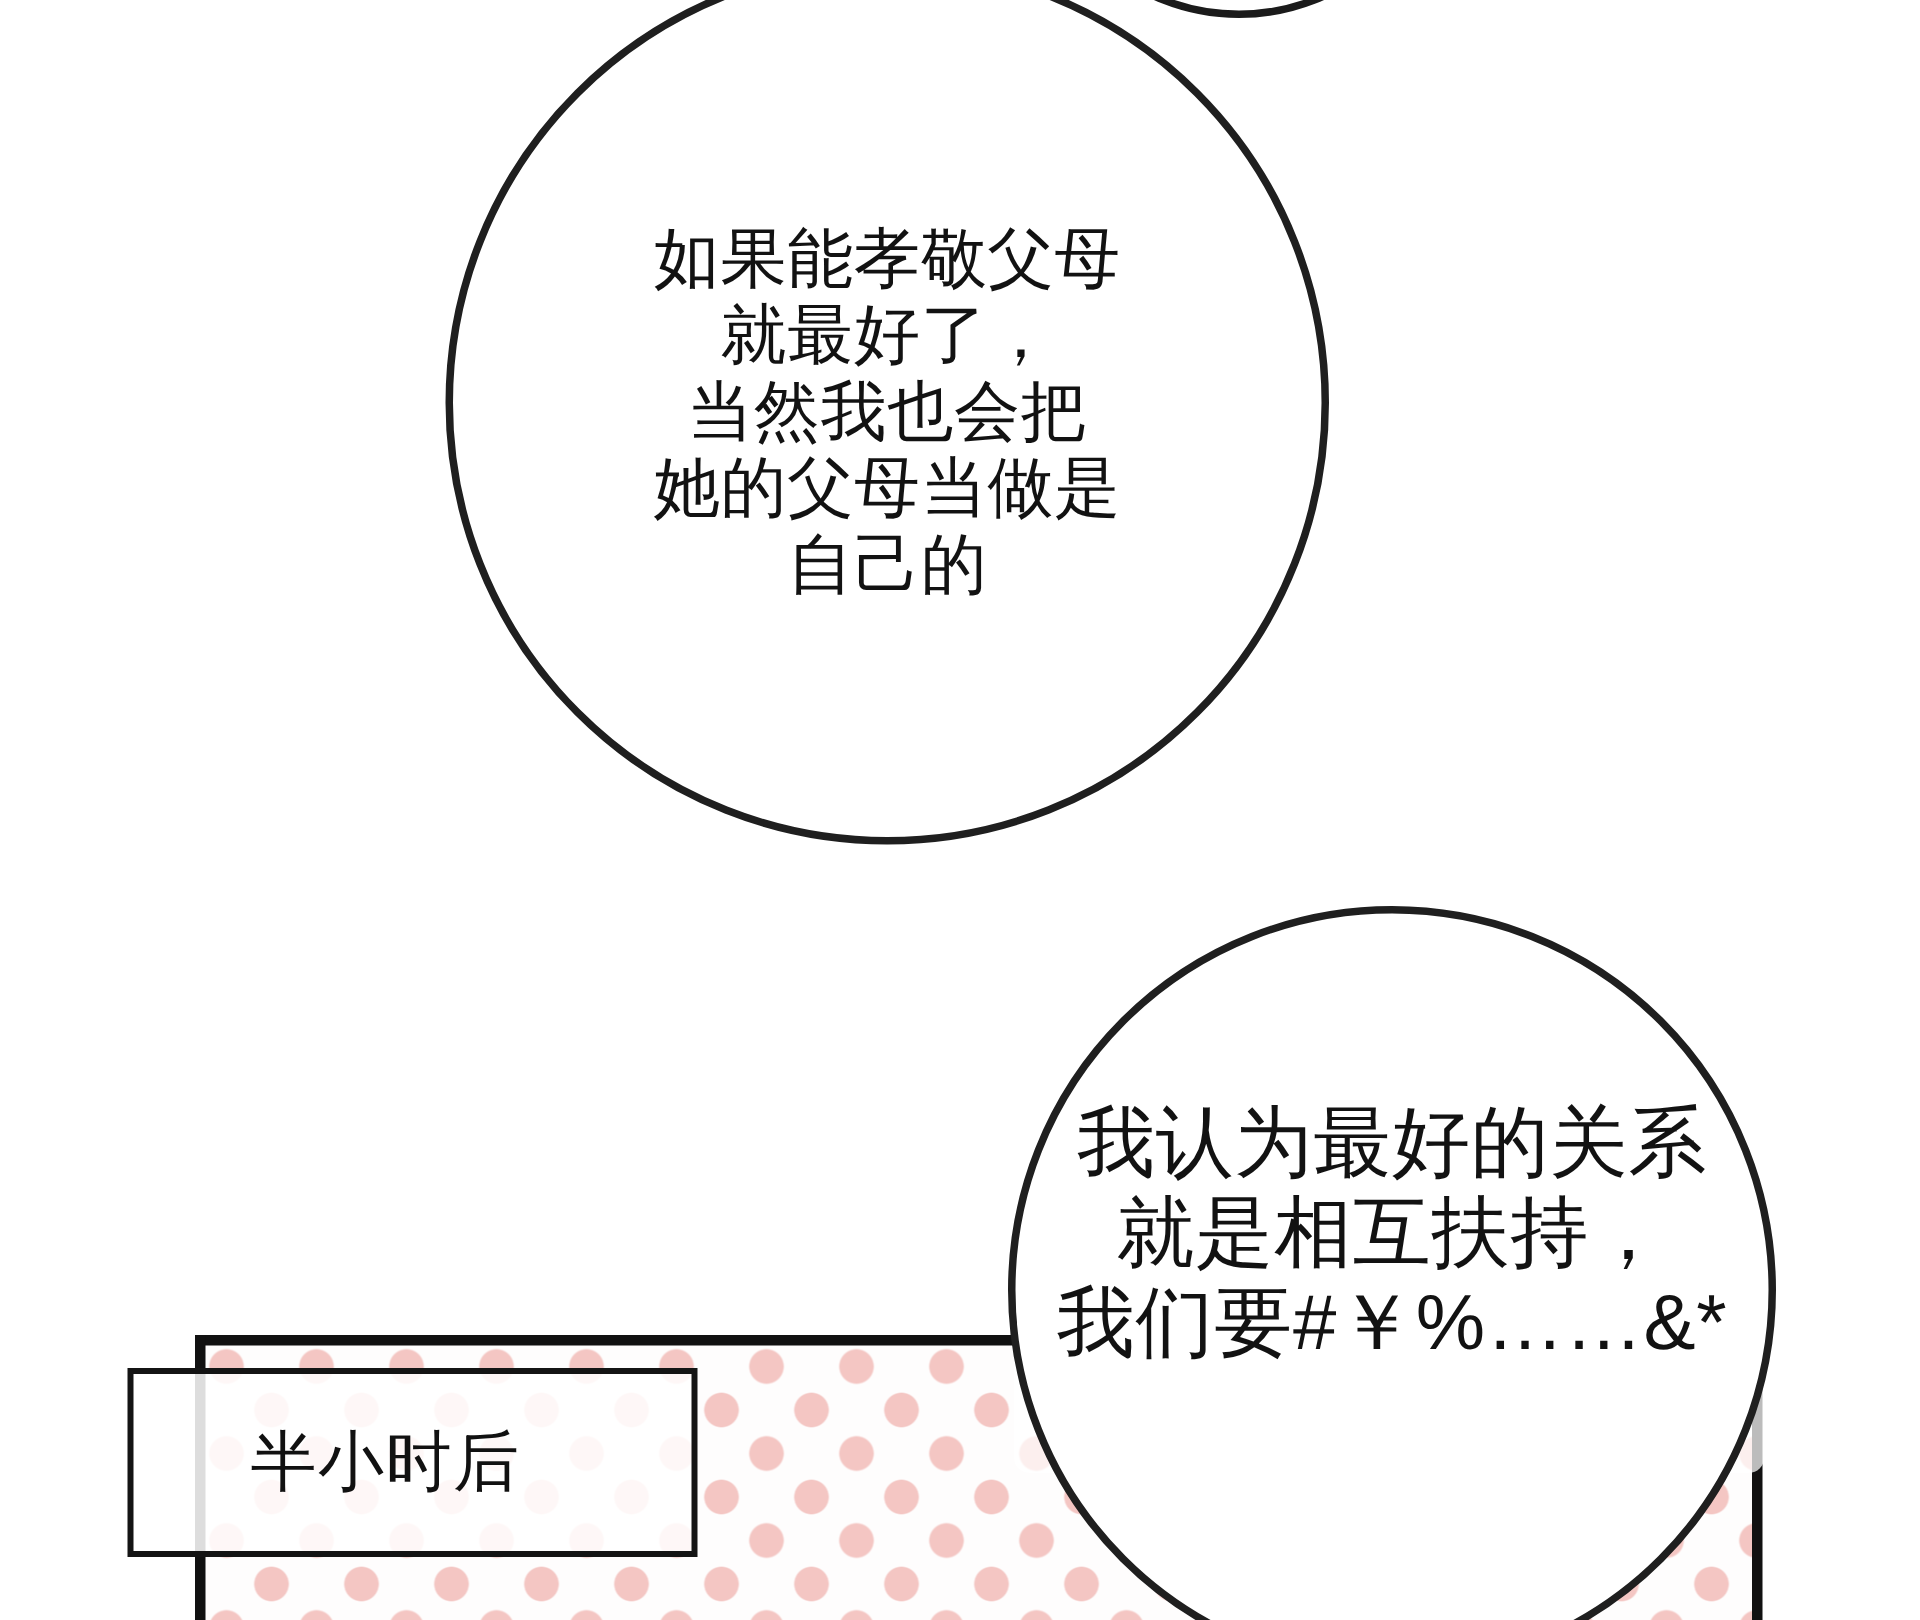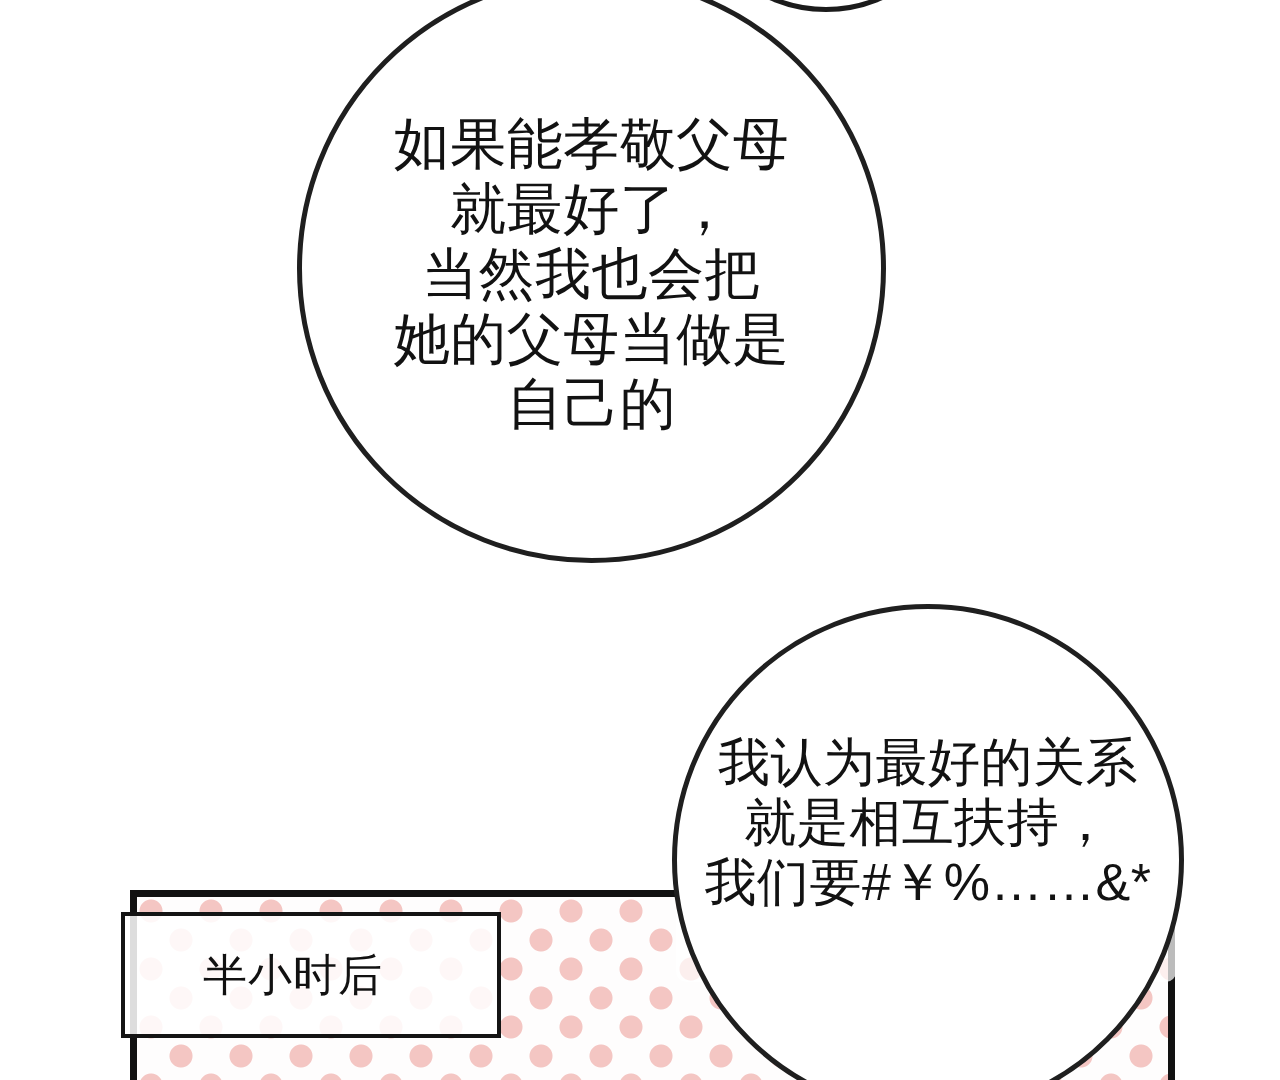"如果能孝敬父母" .bubble-1 .bubble-text { font-size: 56px -> 44px }
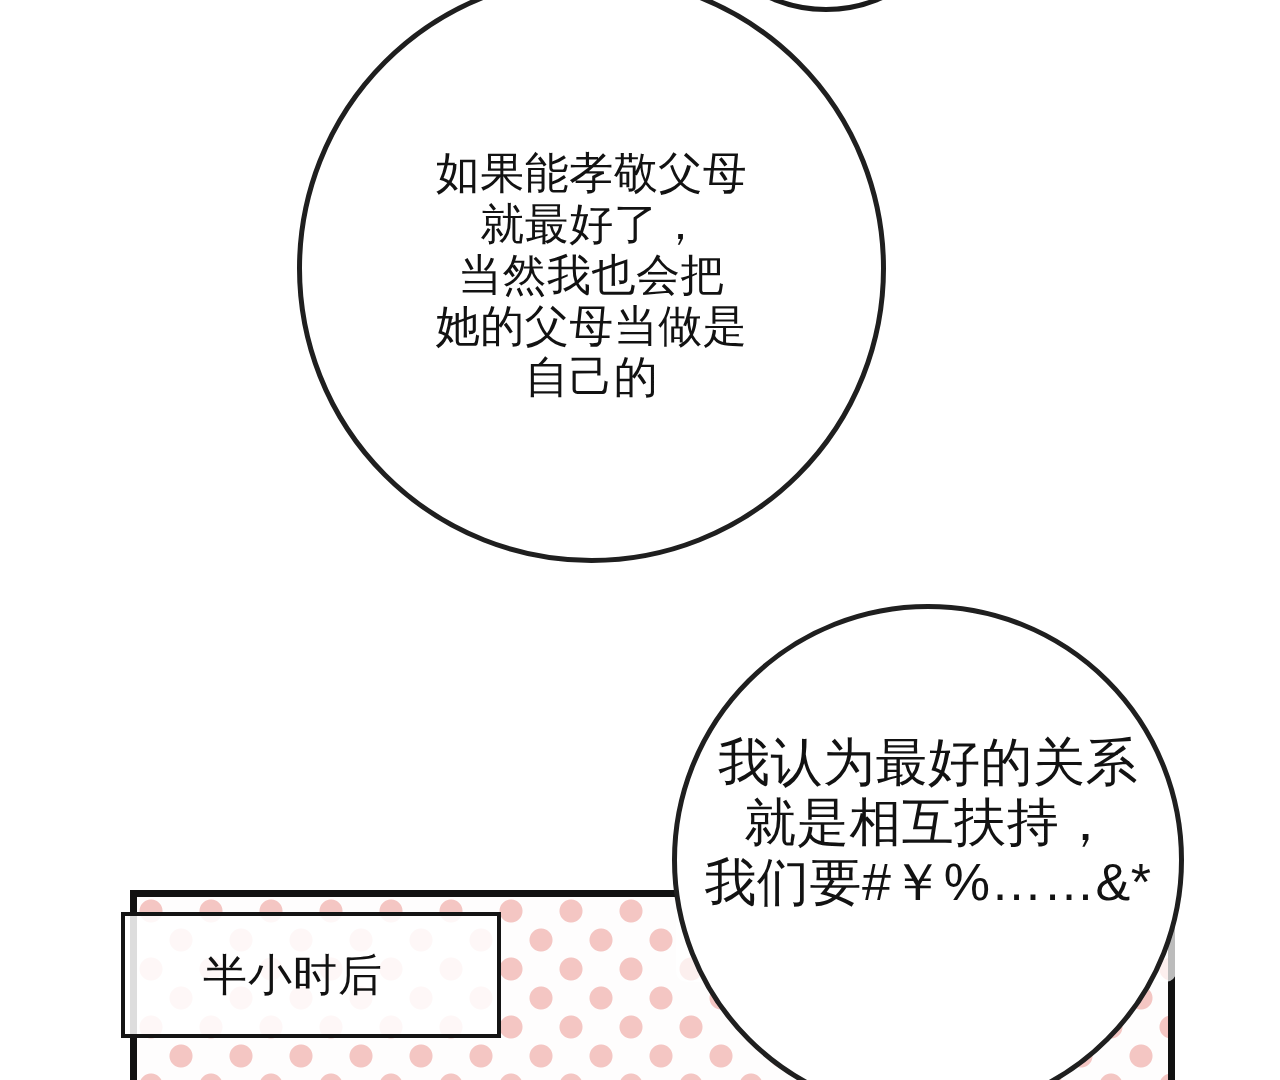"半小时后" #caption-box { margin-left: 36px -> none }
